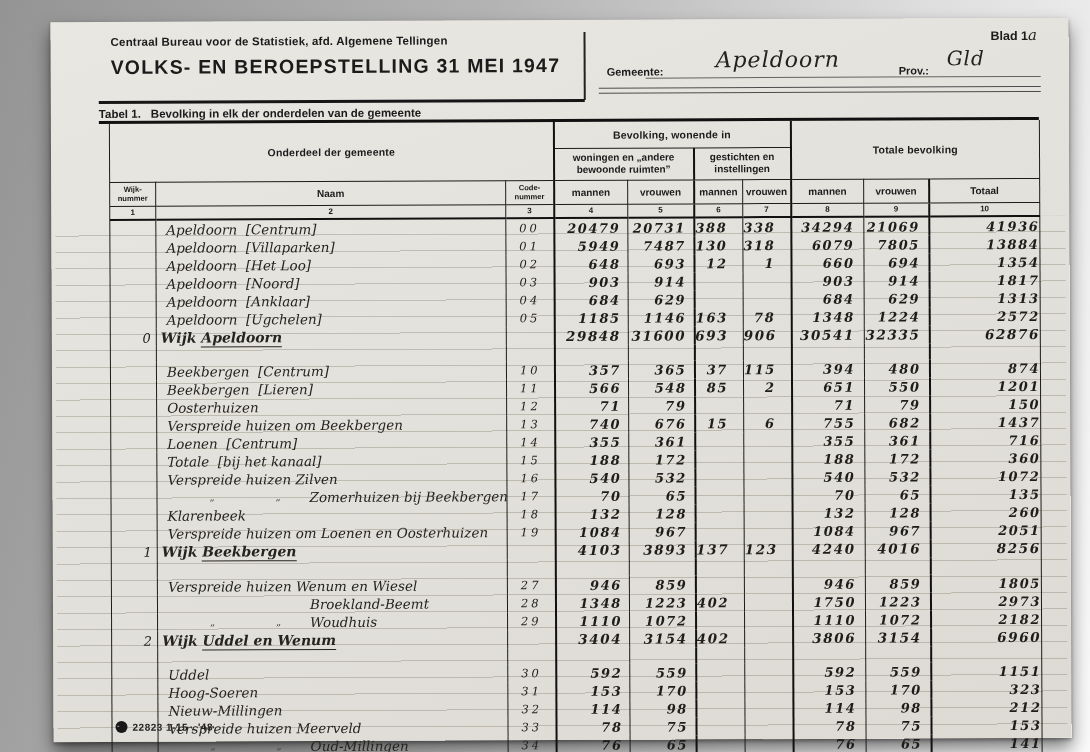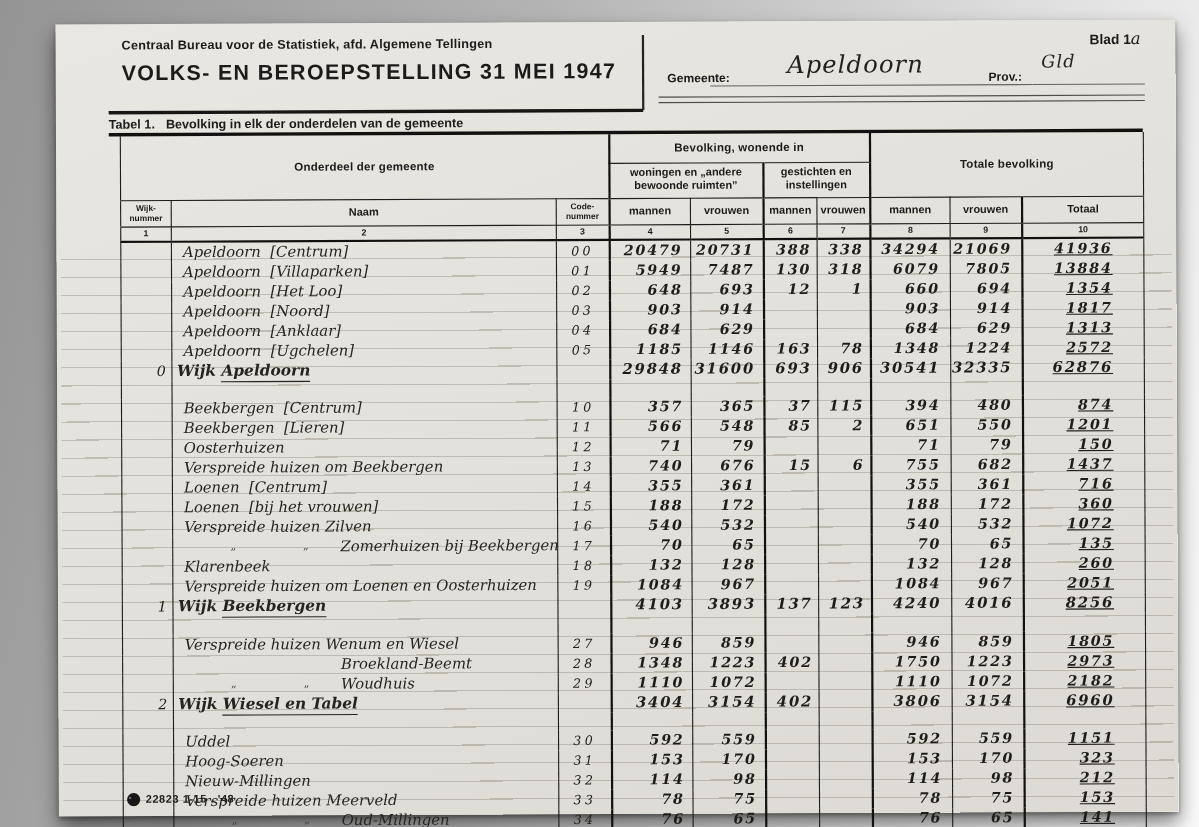"Gld" .prov-value { font-size: 16px -> 20px }
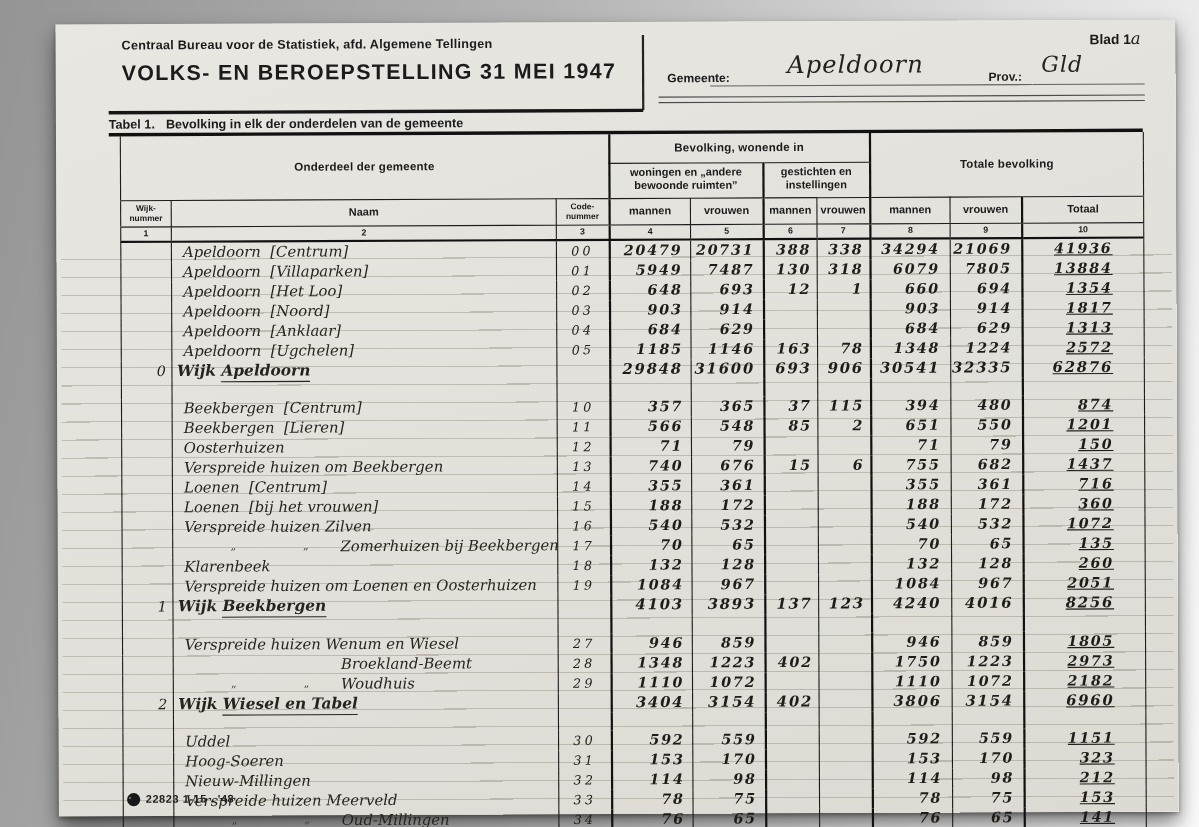"388" td.num.c6,td.num.c7 { padding-right: 5px -> 15px }
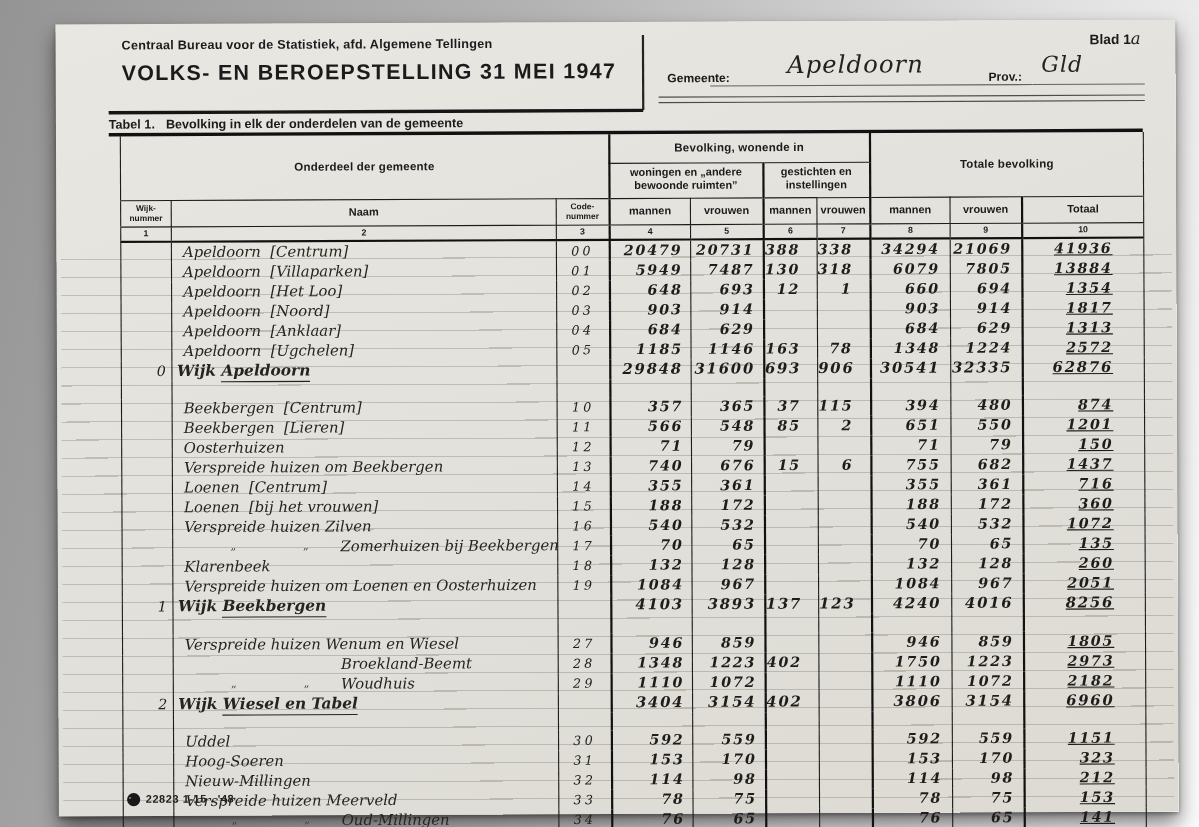"41936" td.num.c10 { padding-right: 28px -> none; text-decoration: underline -> none }
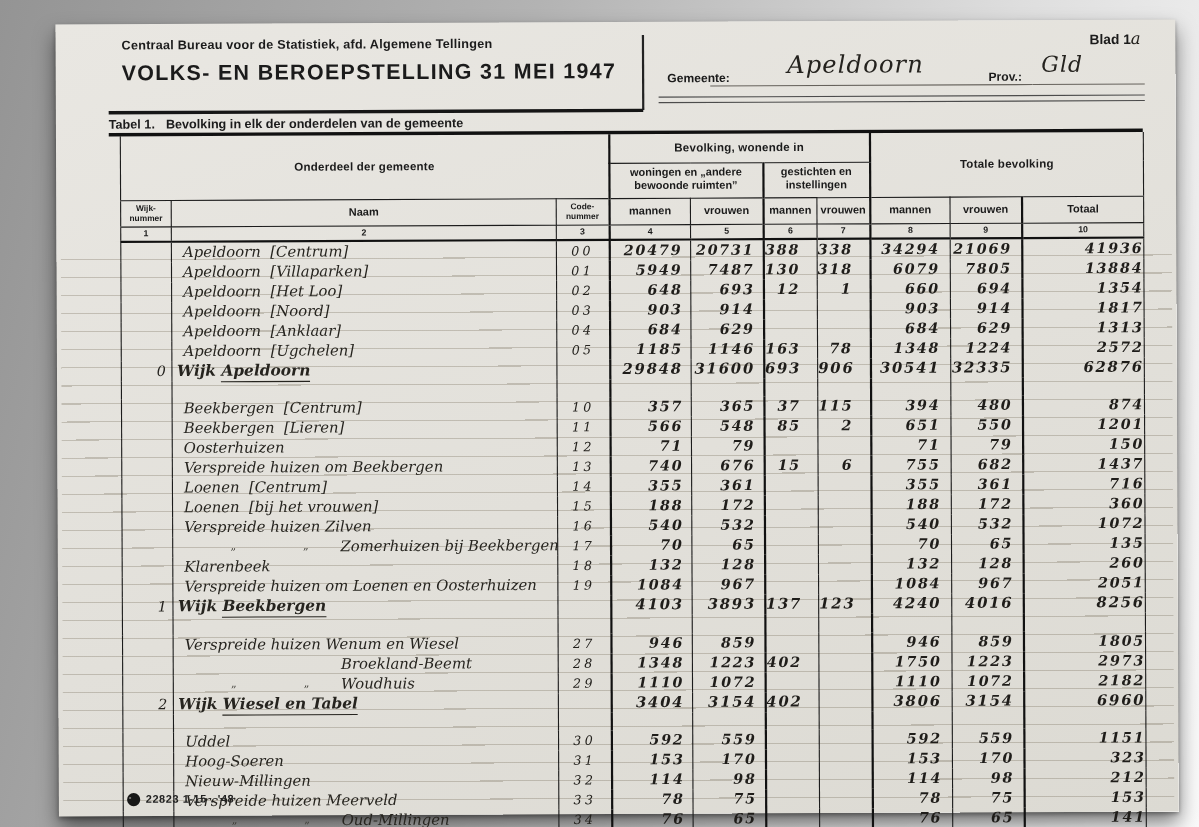"Loenen [bij het vrouwen]" span.nm { text: Loenen  [bij het vrouwen -> Totale  [bij het kanaal }
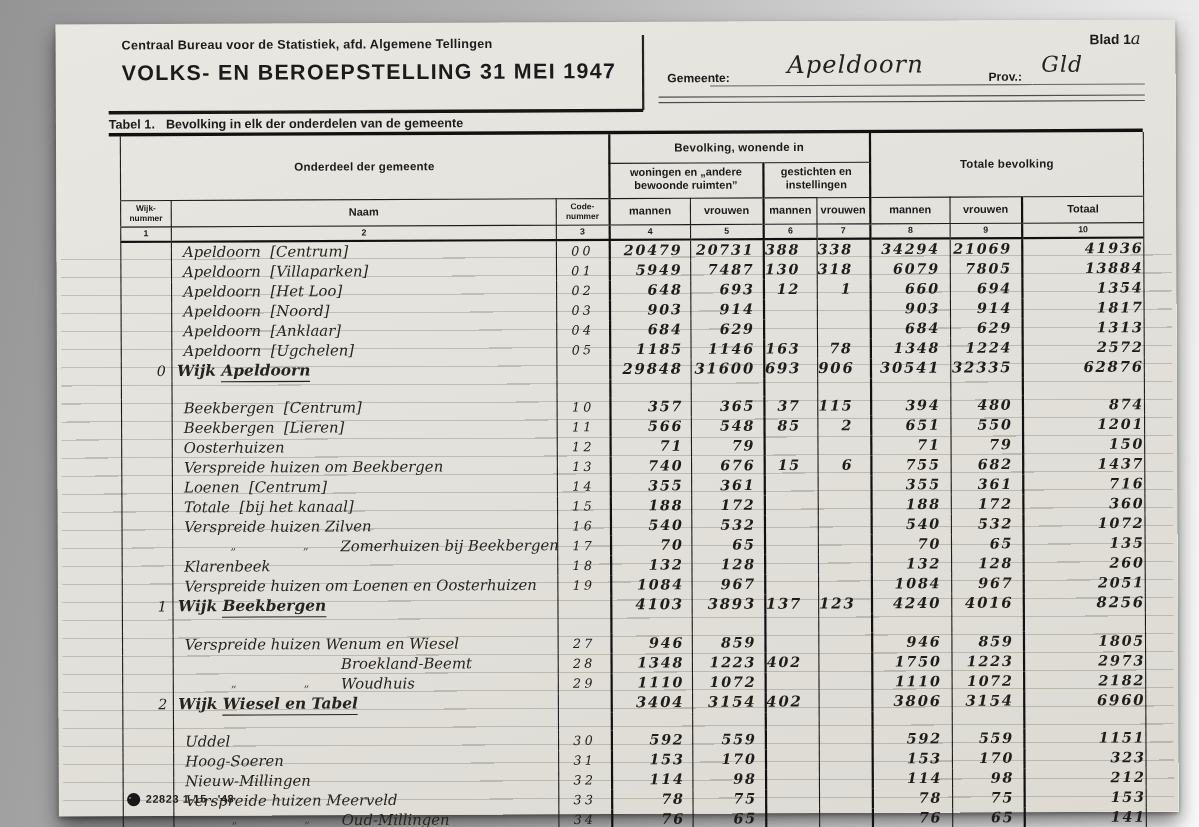"Wiesel en Tabel" span.uline { text: Wiesel en Tabel -> Uddel en Wenum }
